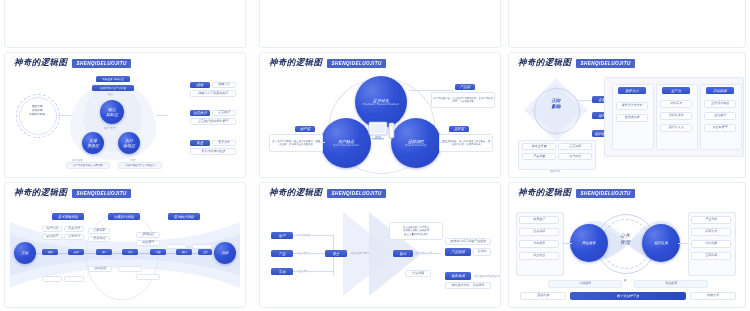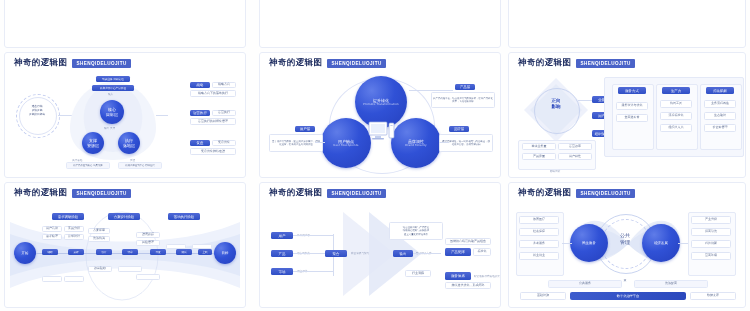"神奇的逻辑图" .grid { font-style: none -> italic }
